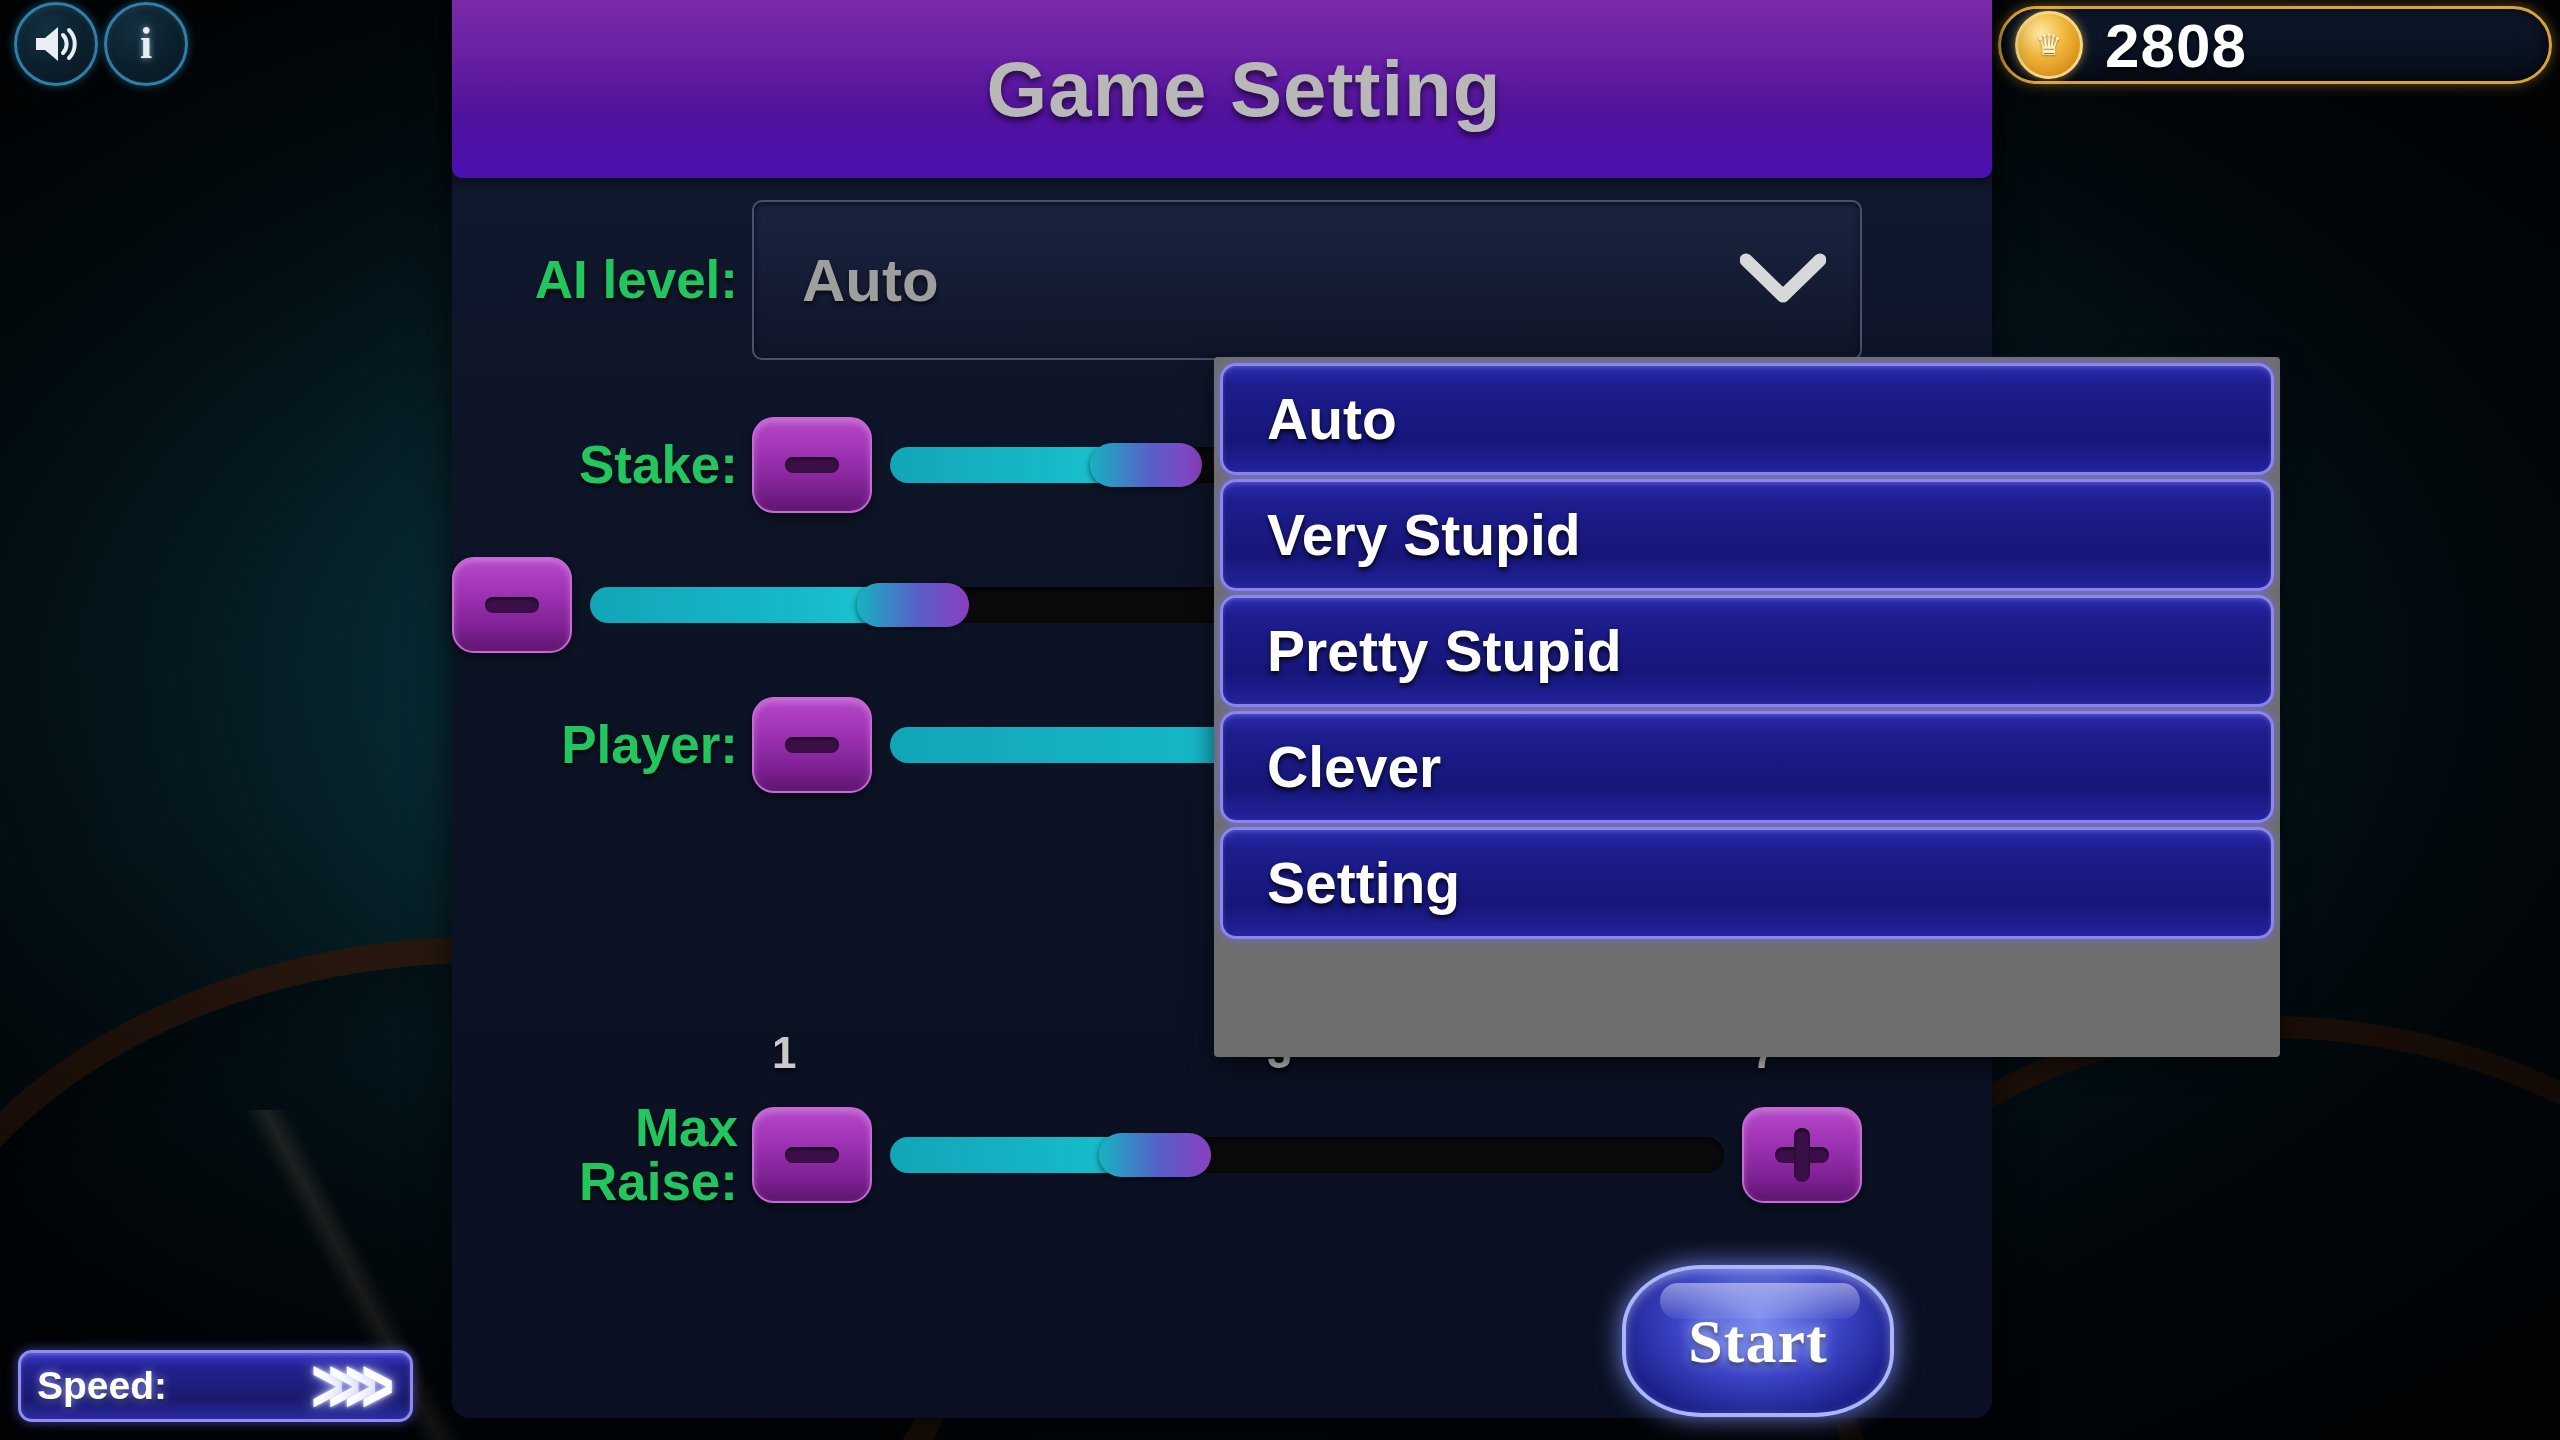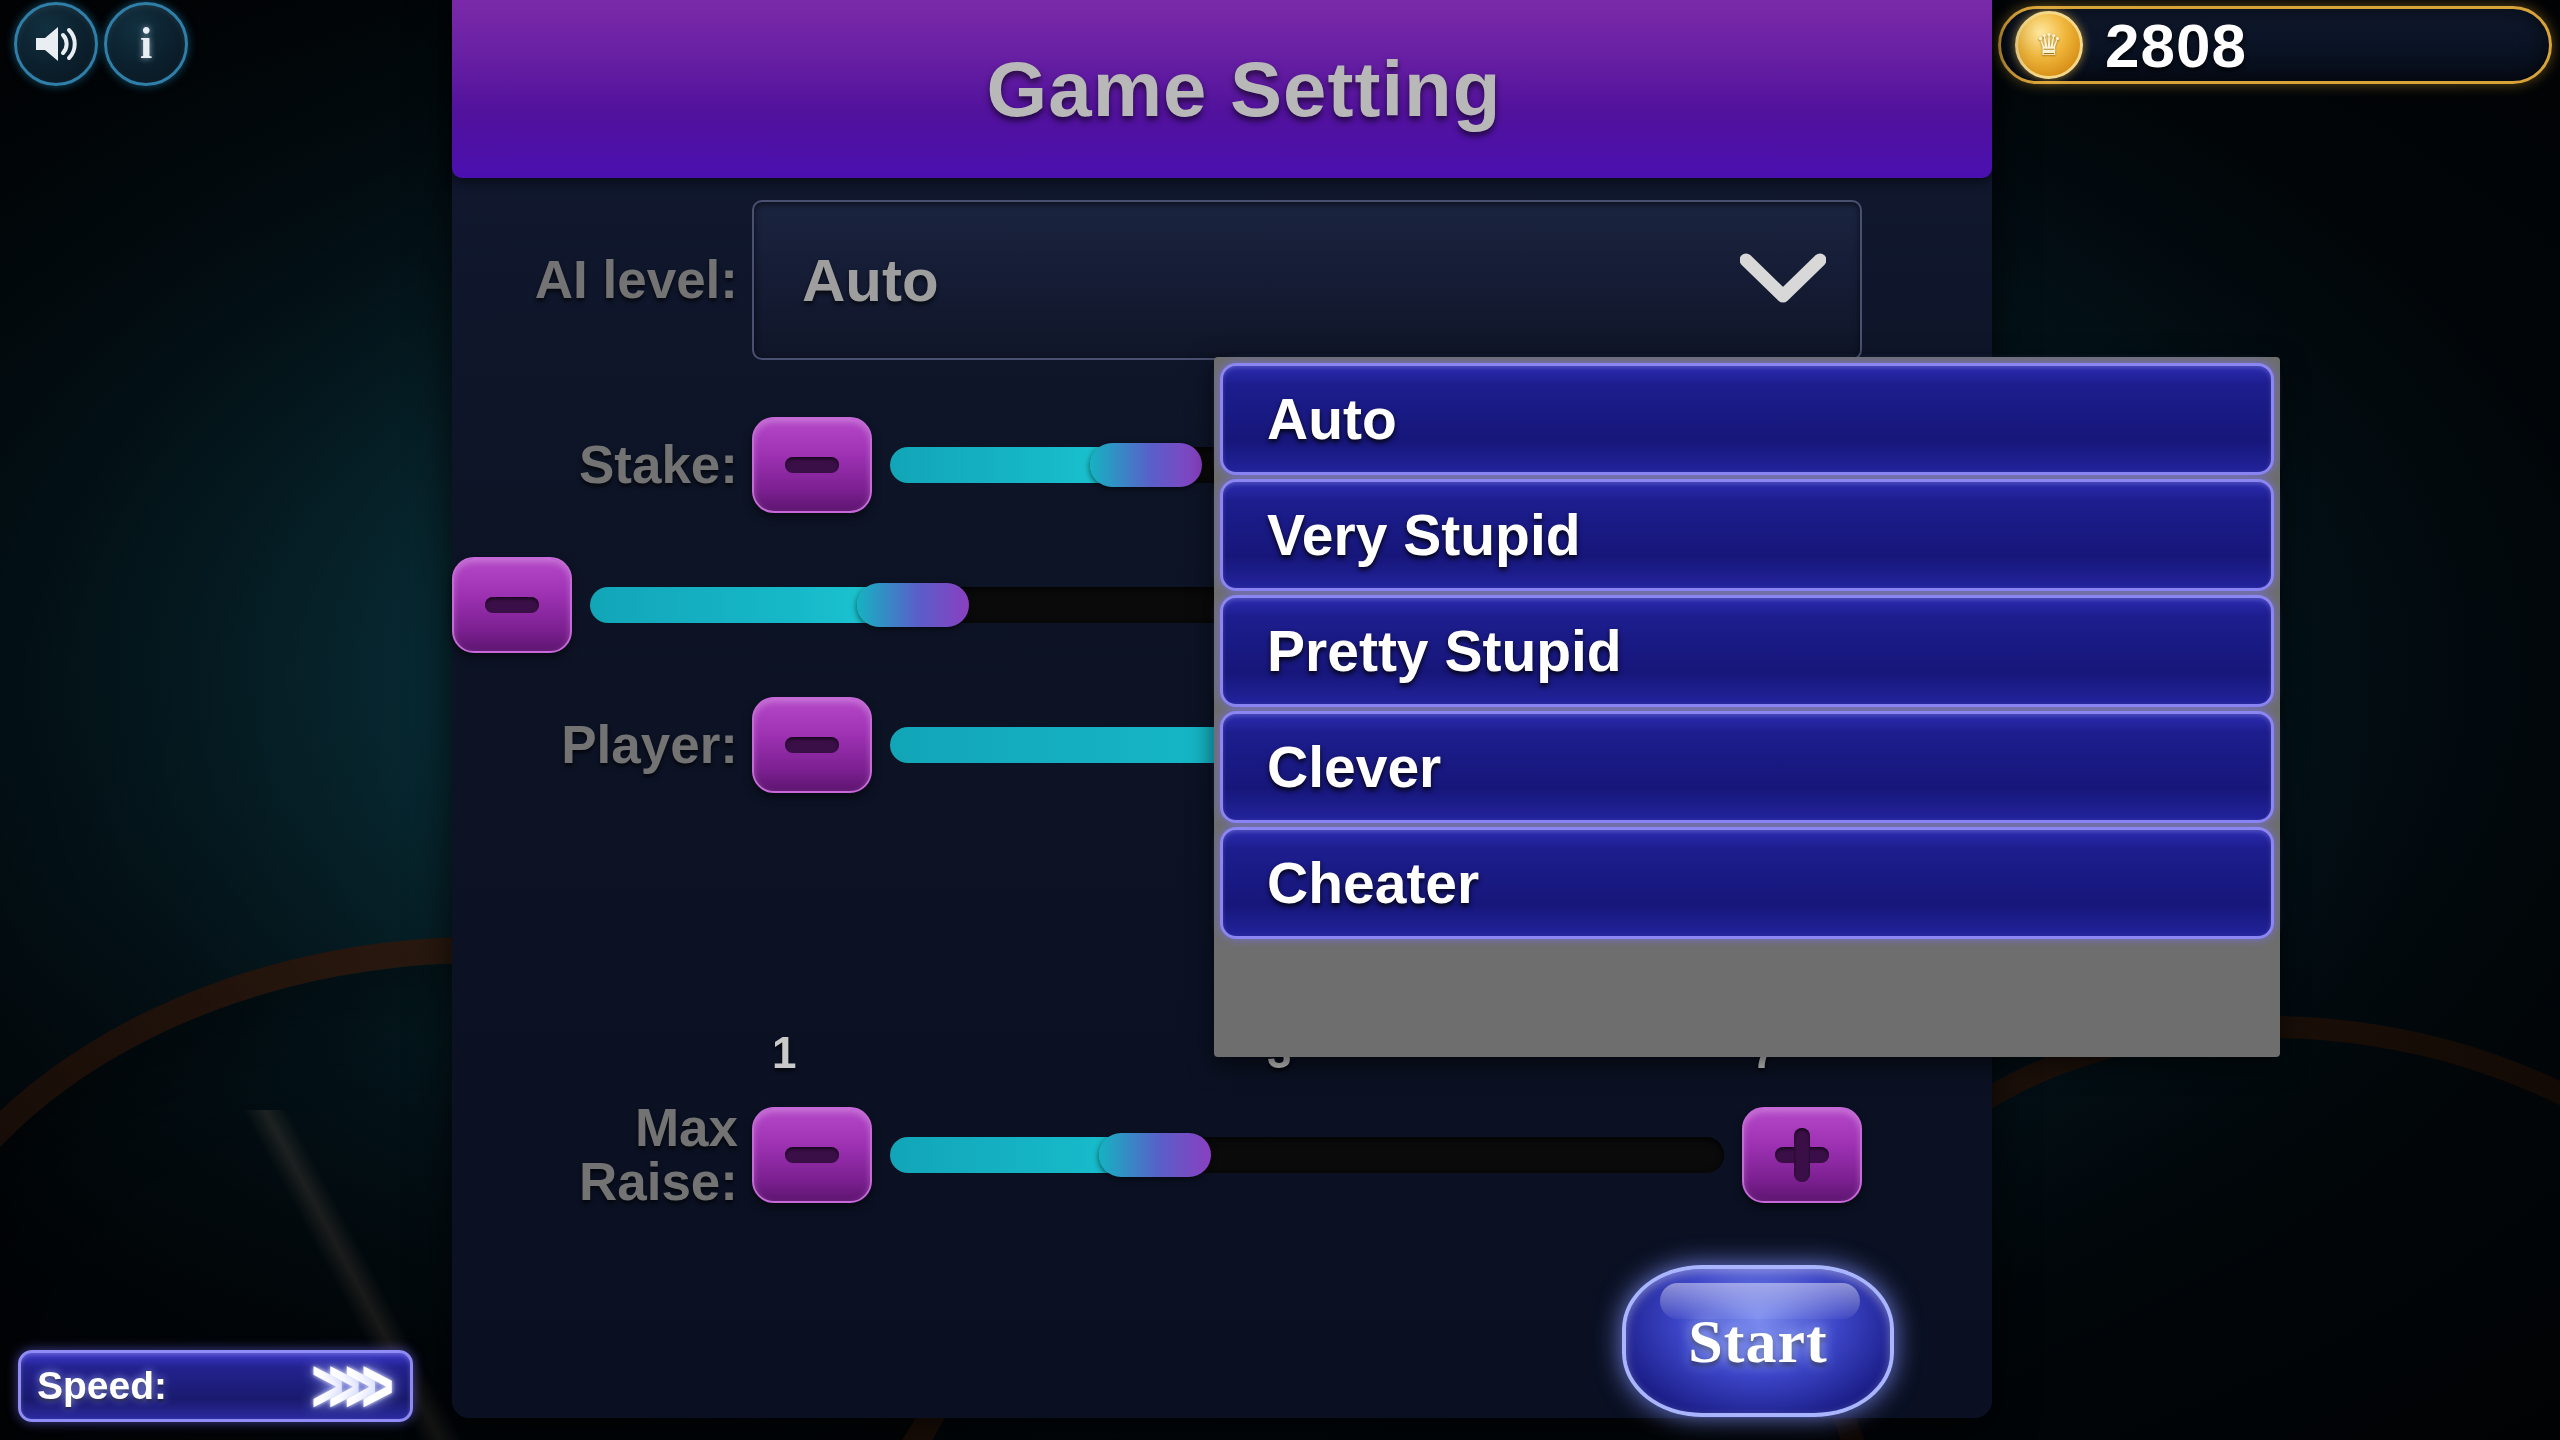"AI level:" .row-label { color: #737373 -> #22c55e }
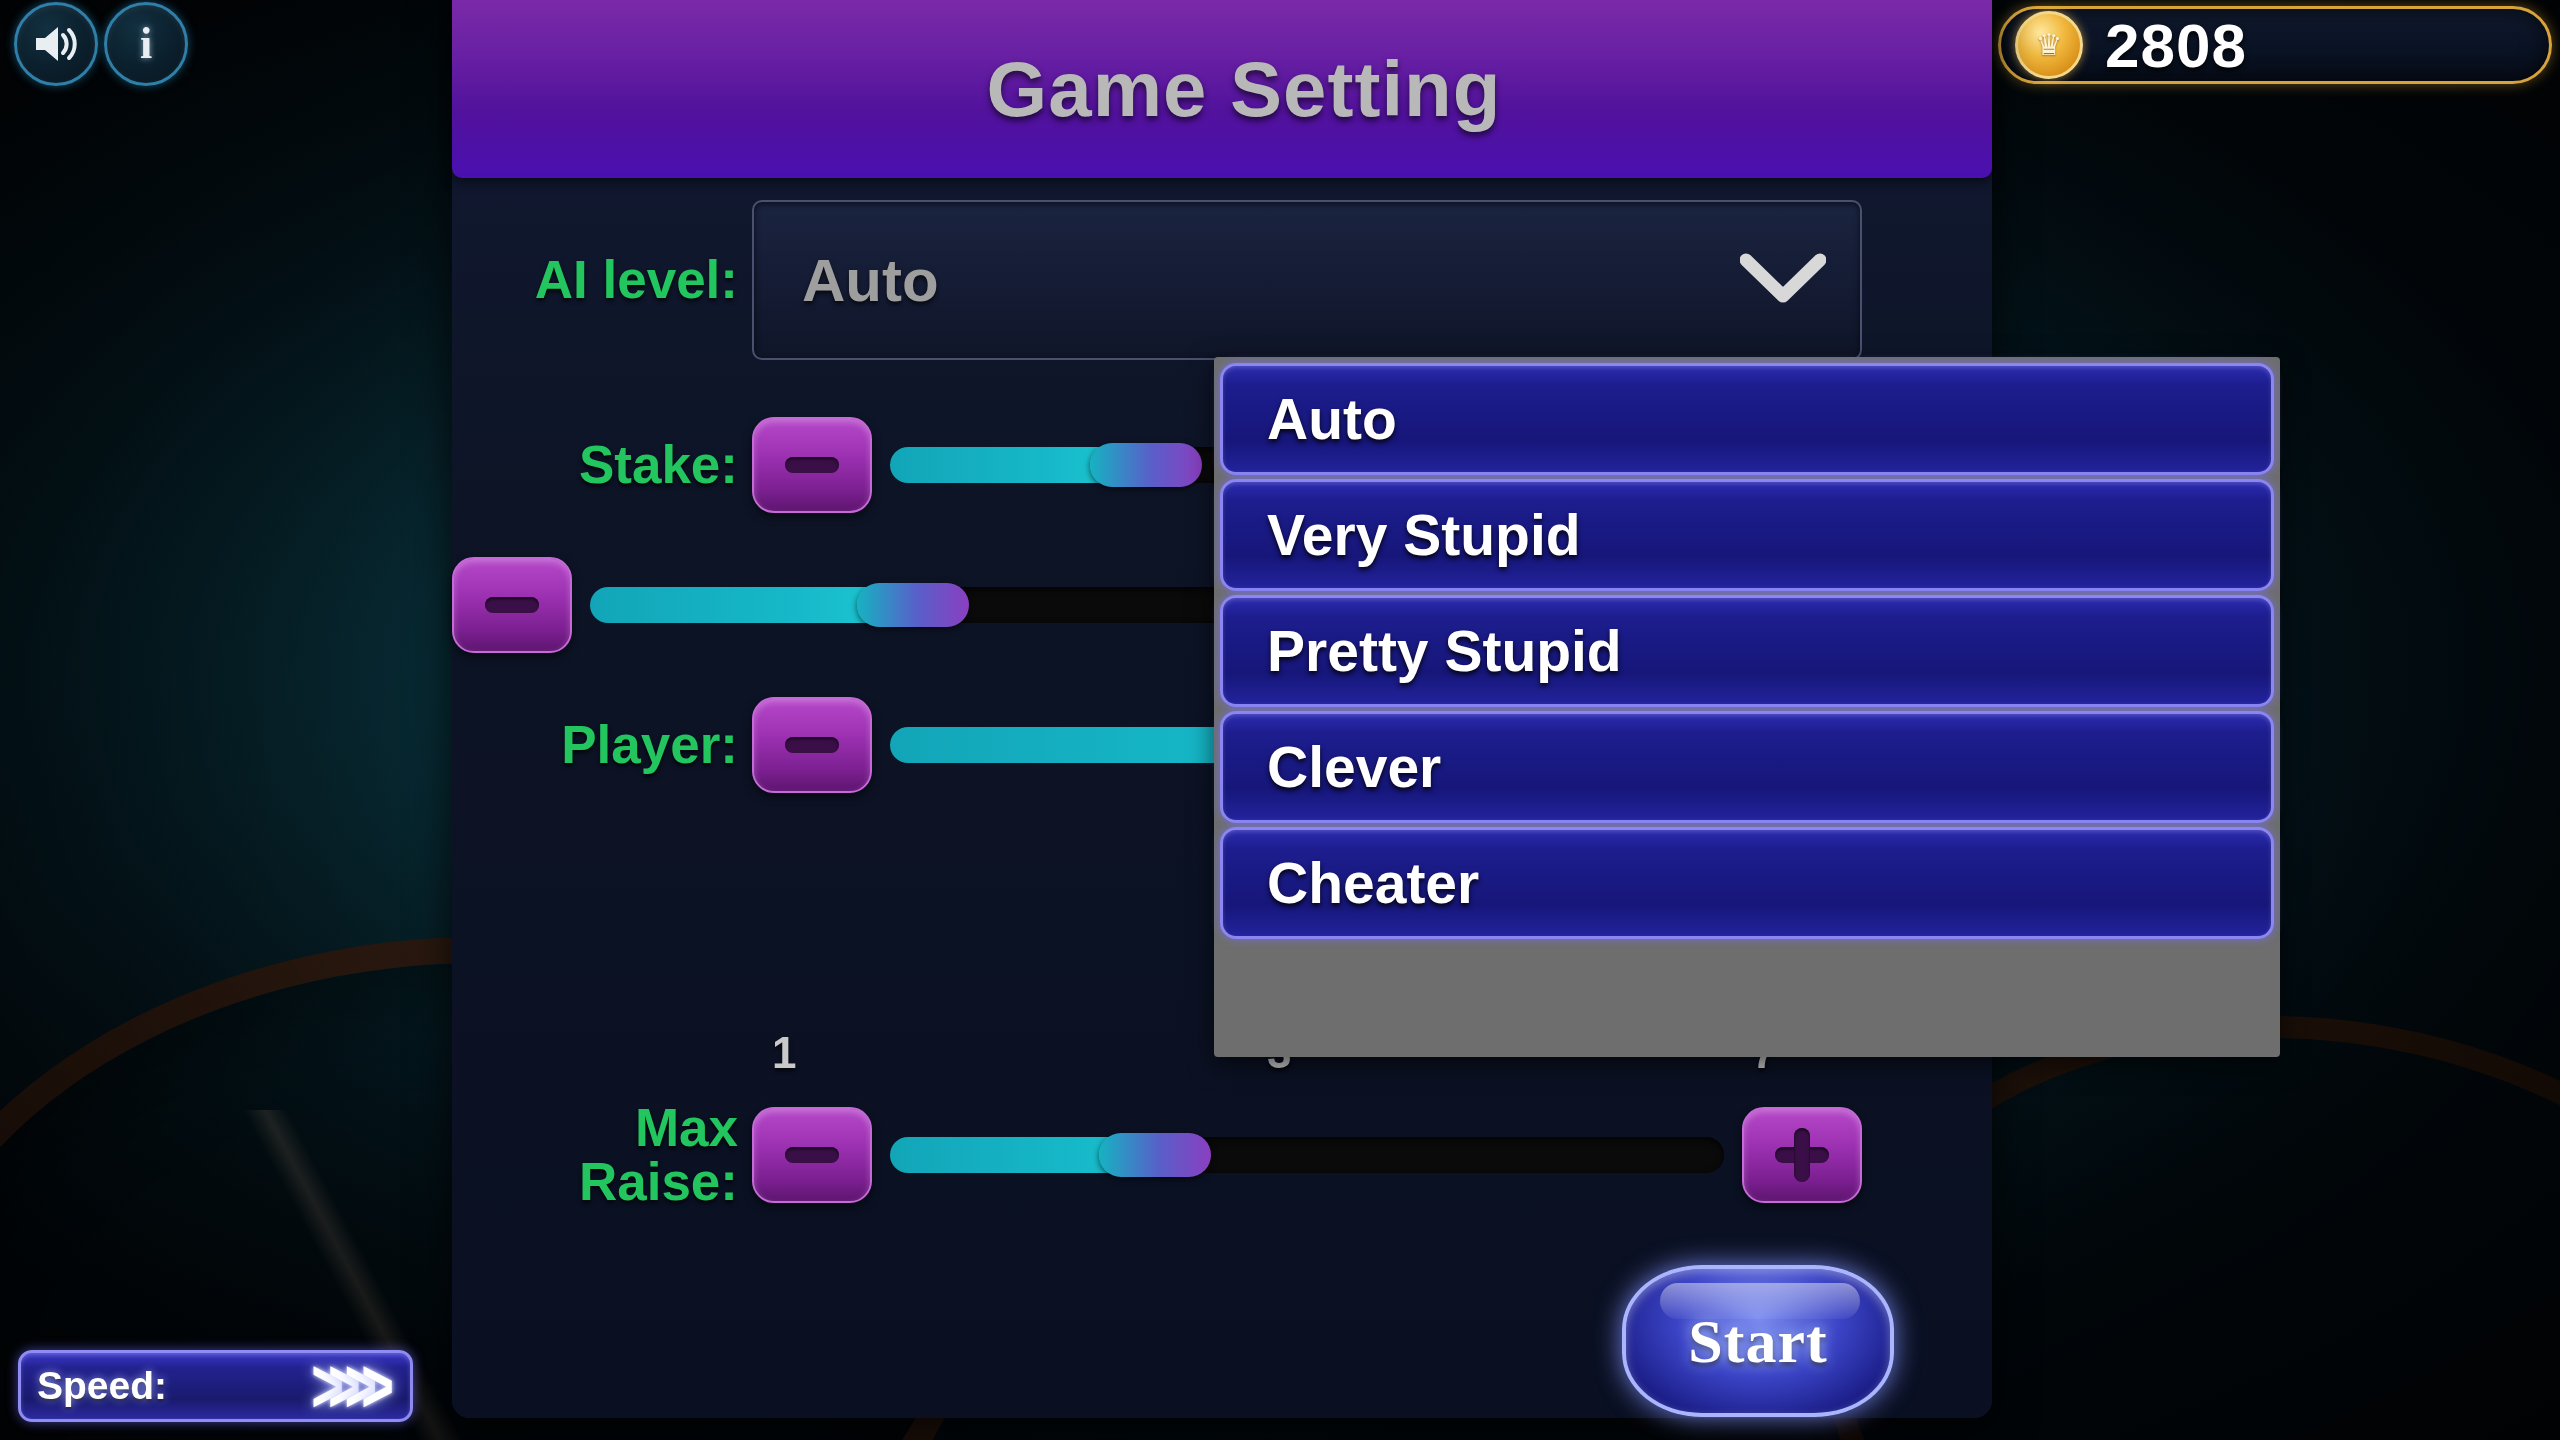"Cheater" span.dd-label { text: Cheater -> Setting }
